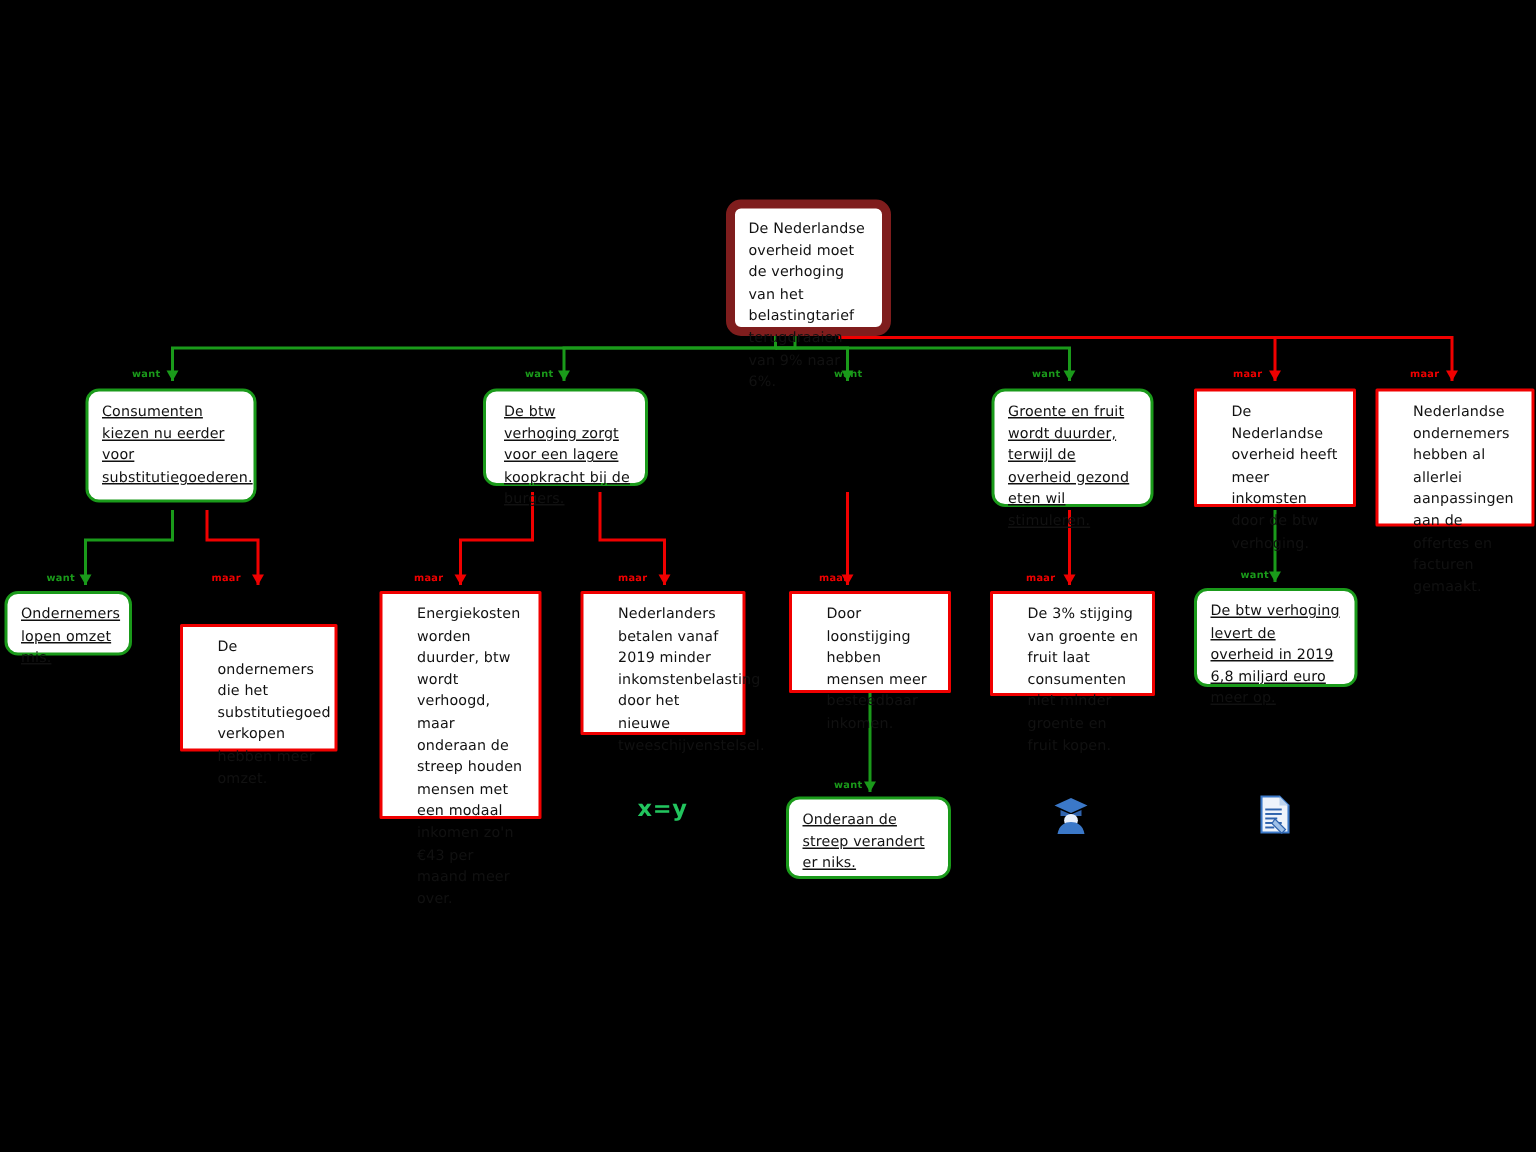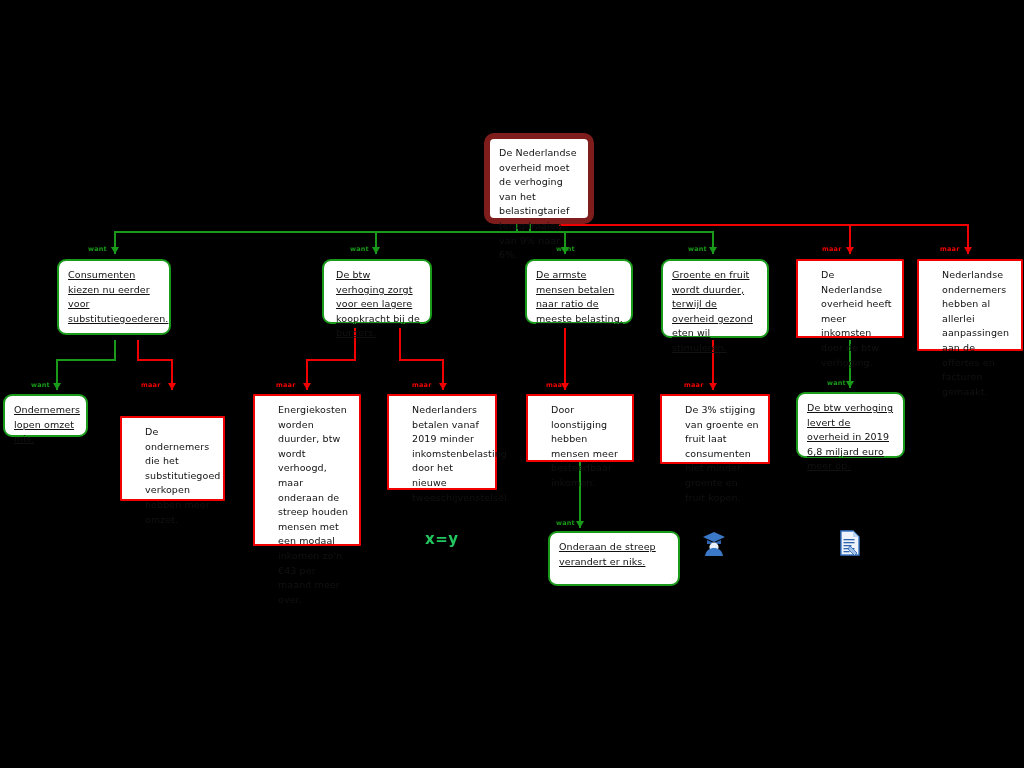"De armste mensen betalen naar" div.node { html: <div> <span>De armste mensen betalen naar ratio de meeste belasting.</span> </div> -> none }
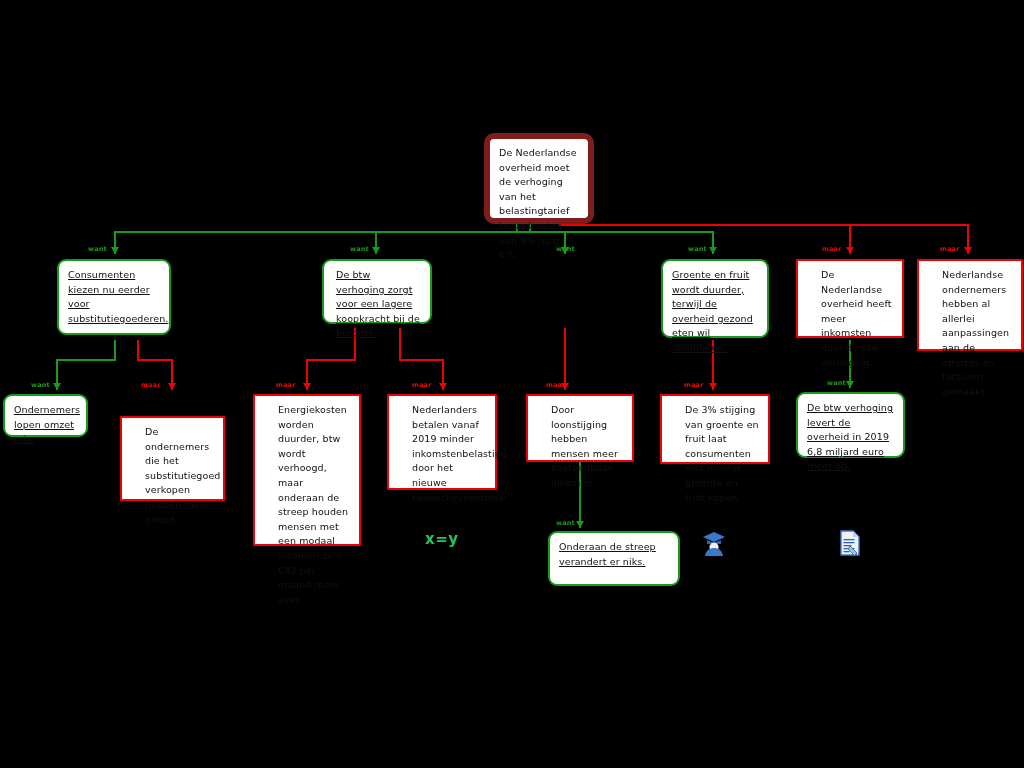"Onderaan de streep verandert er" div.node { margin-left: 24px -> none; width: 132px -> 110px }
